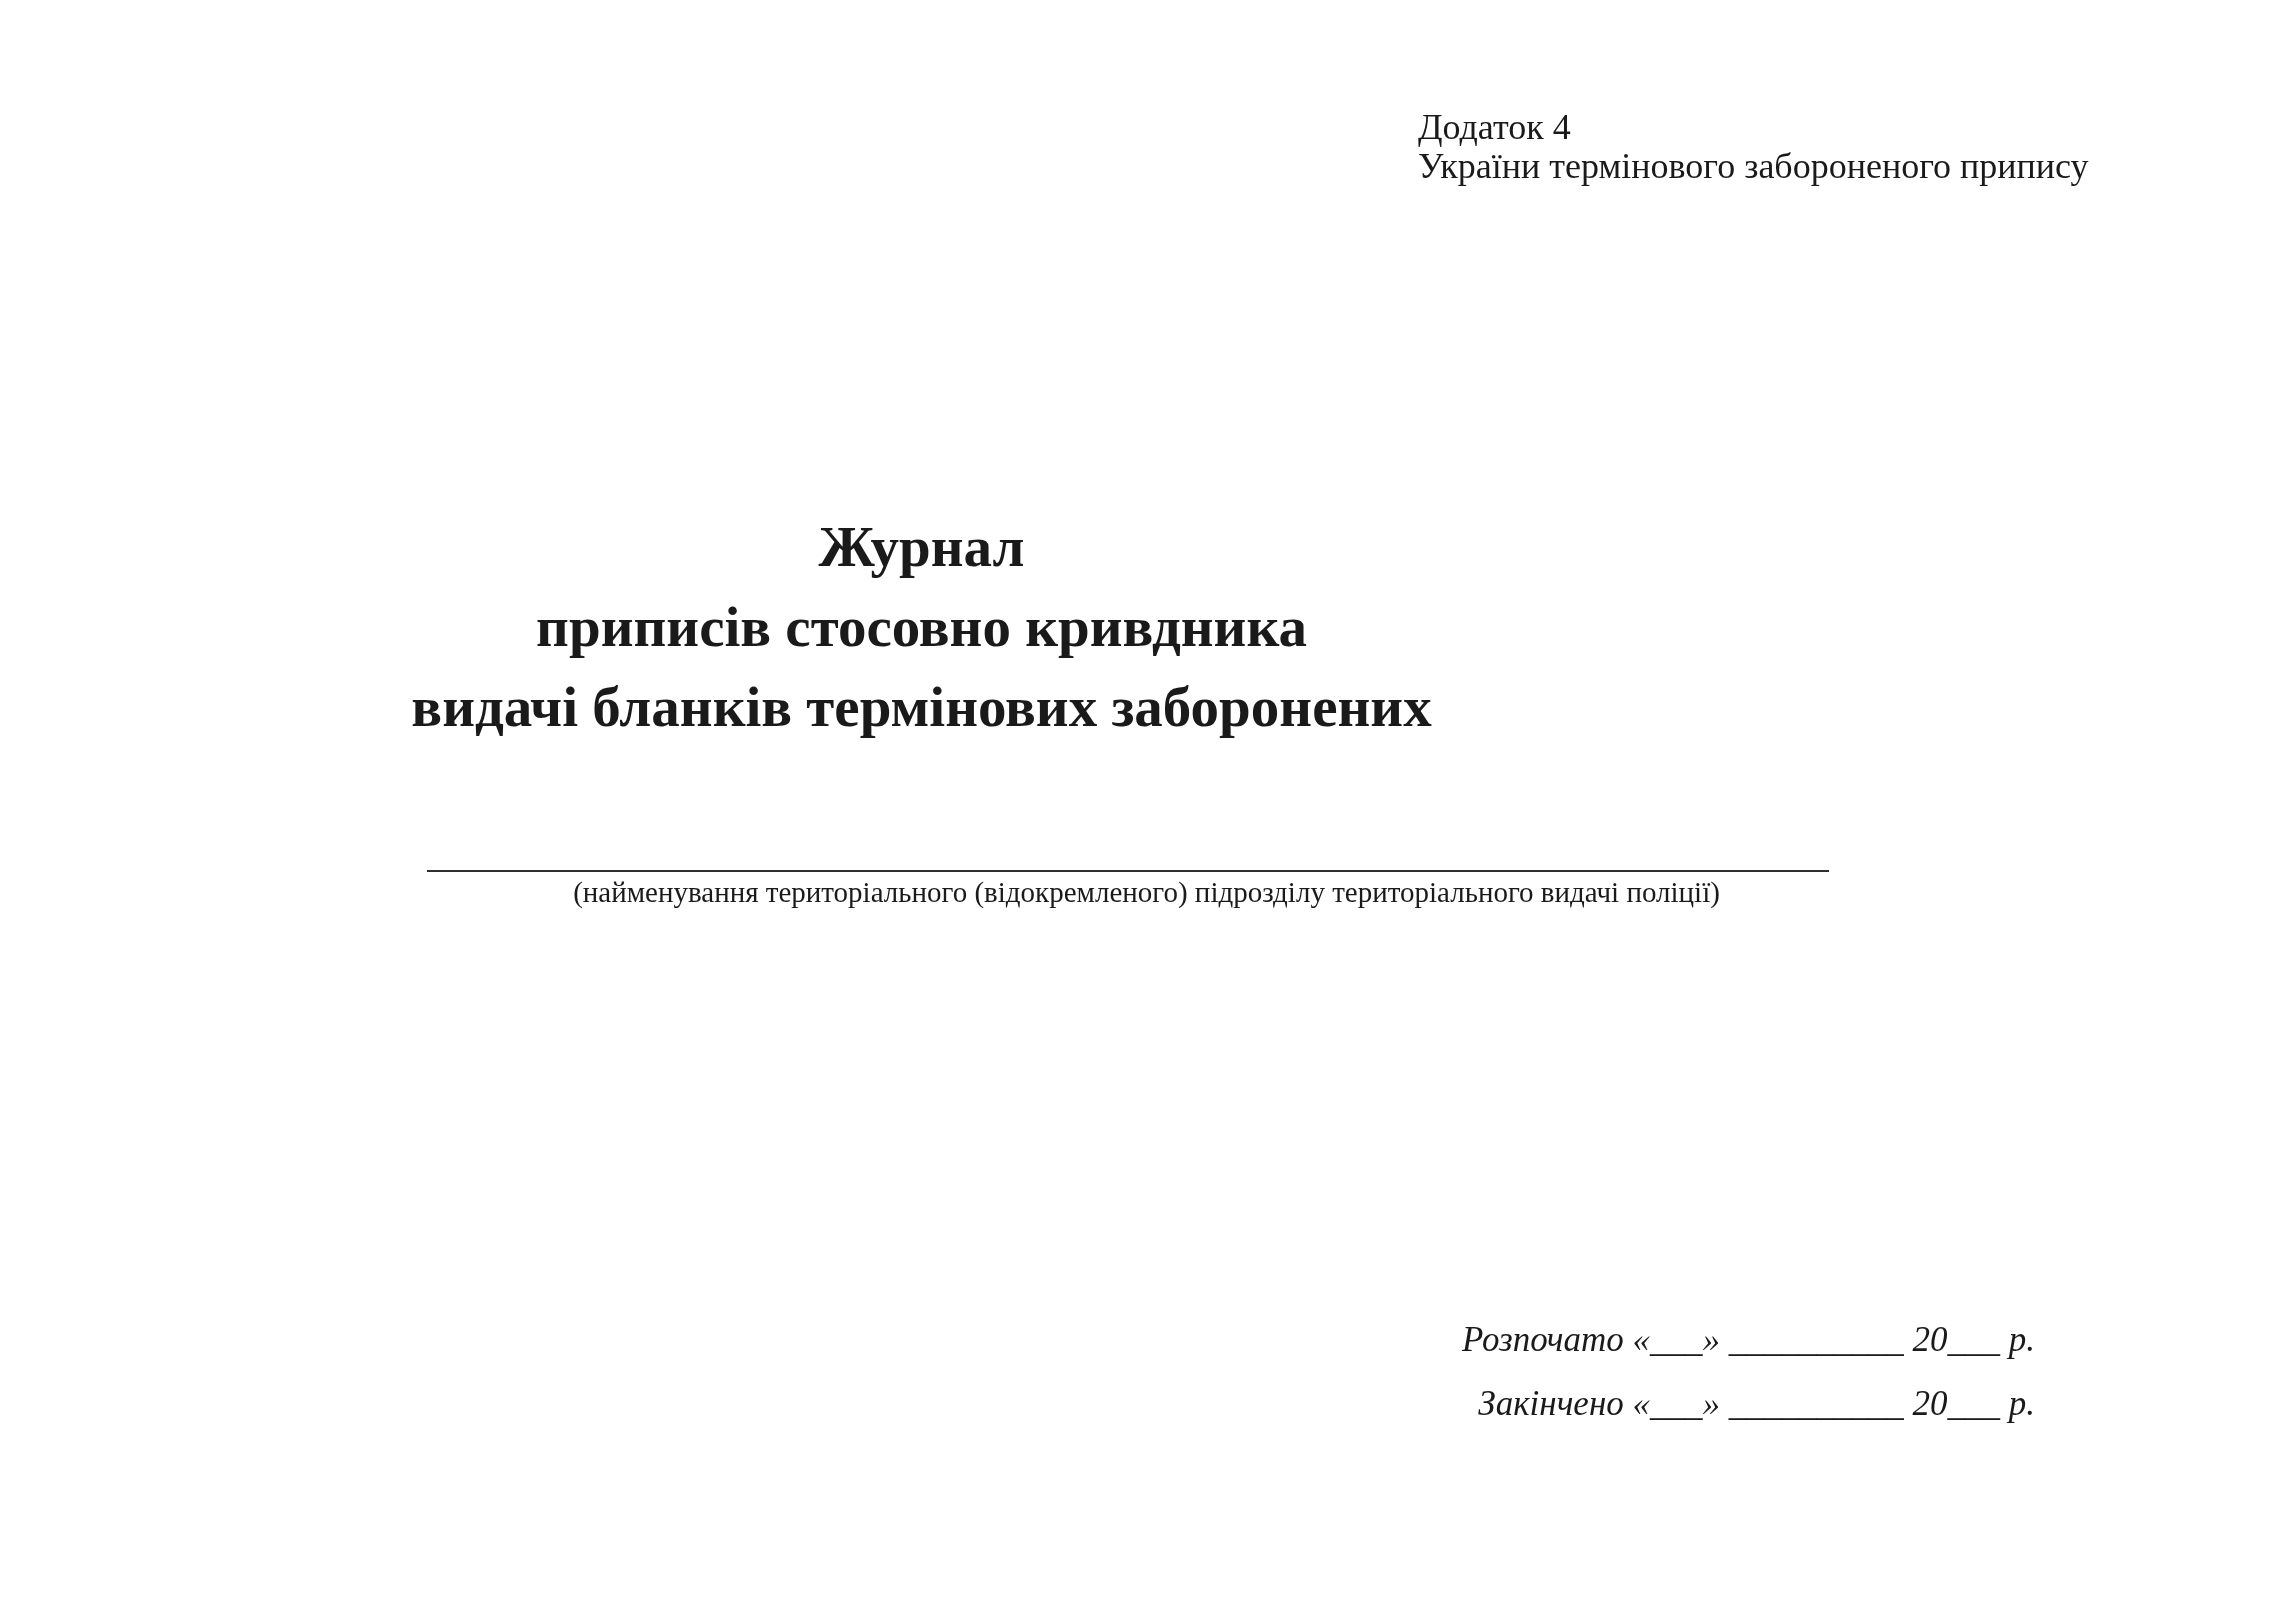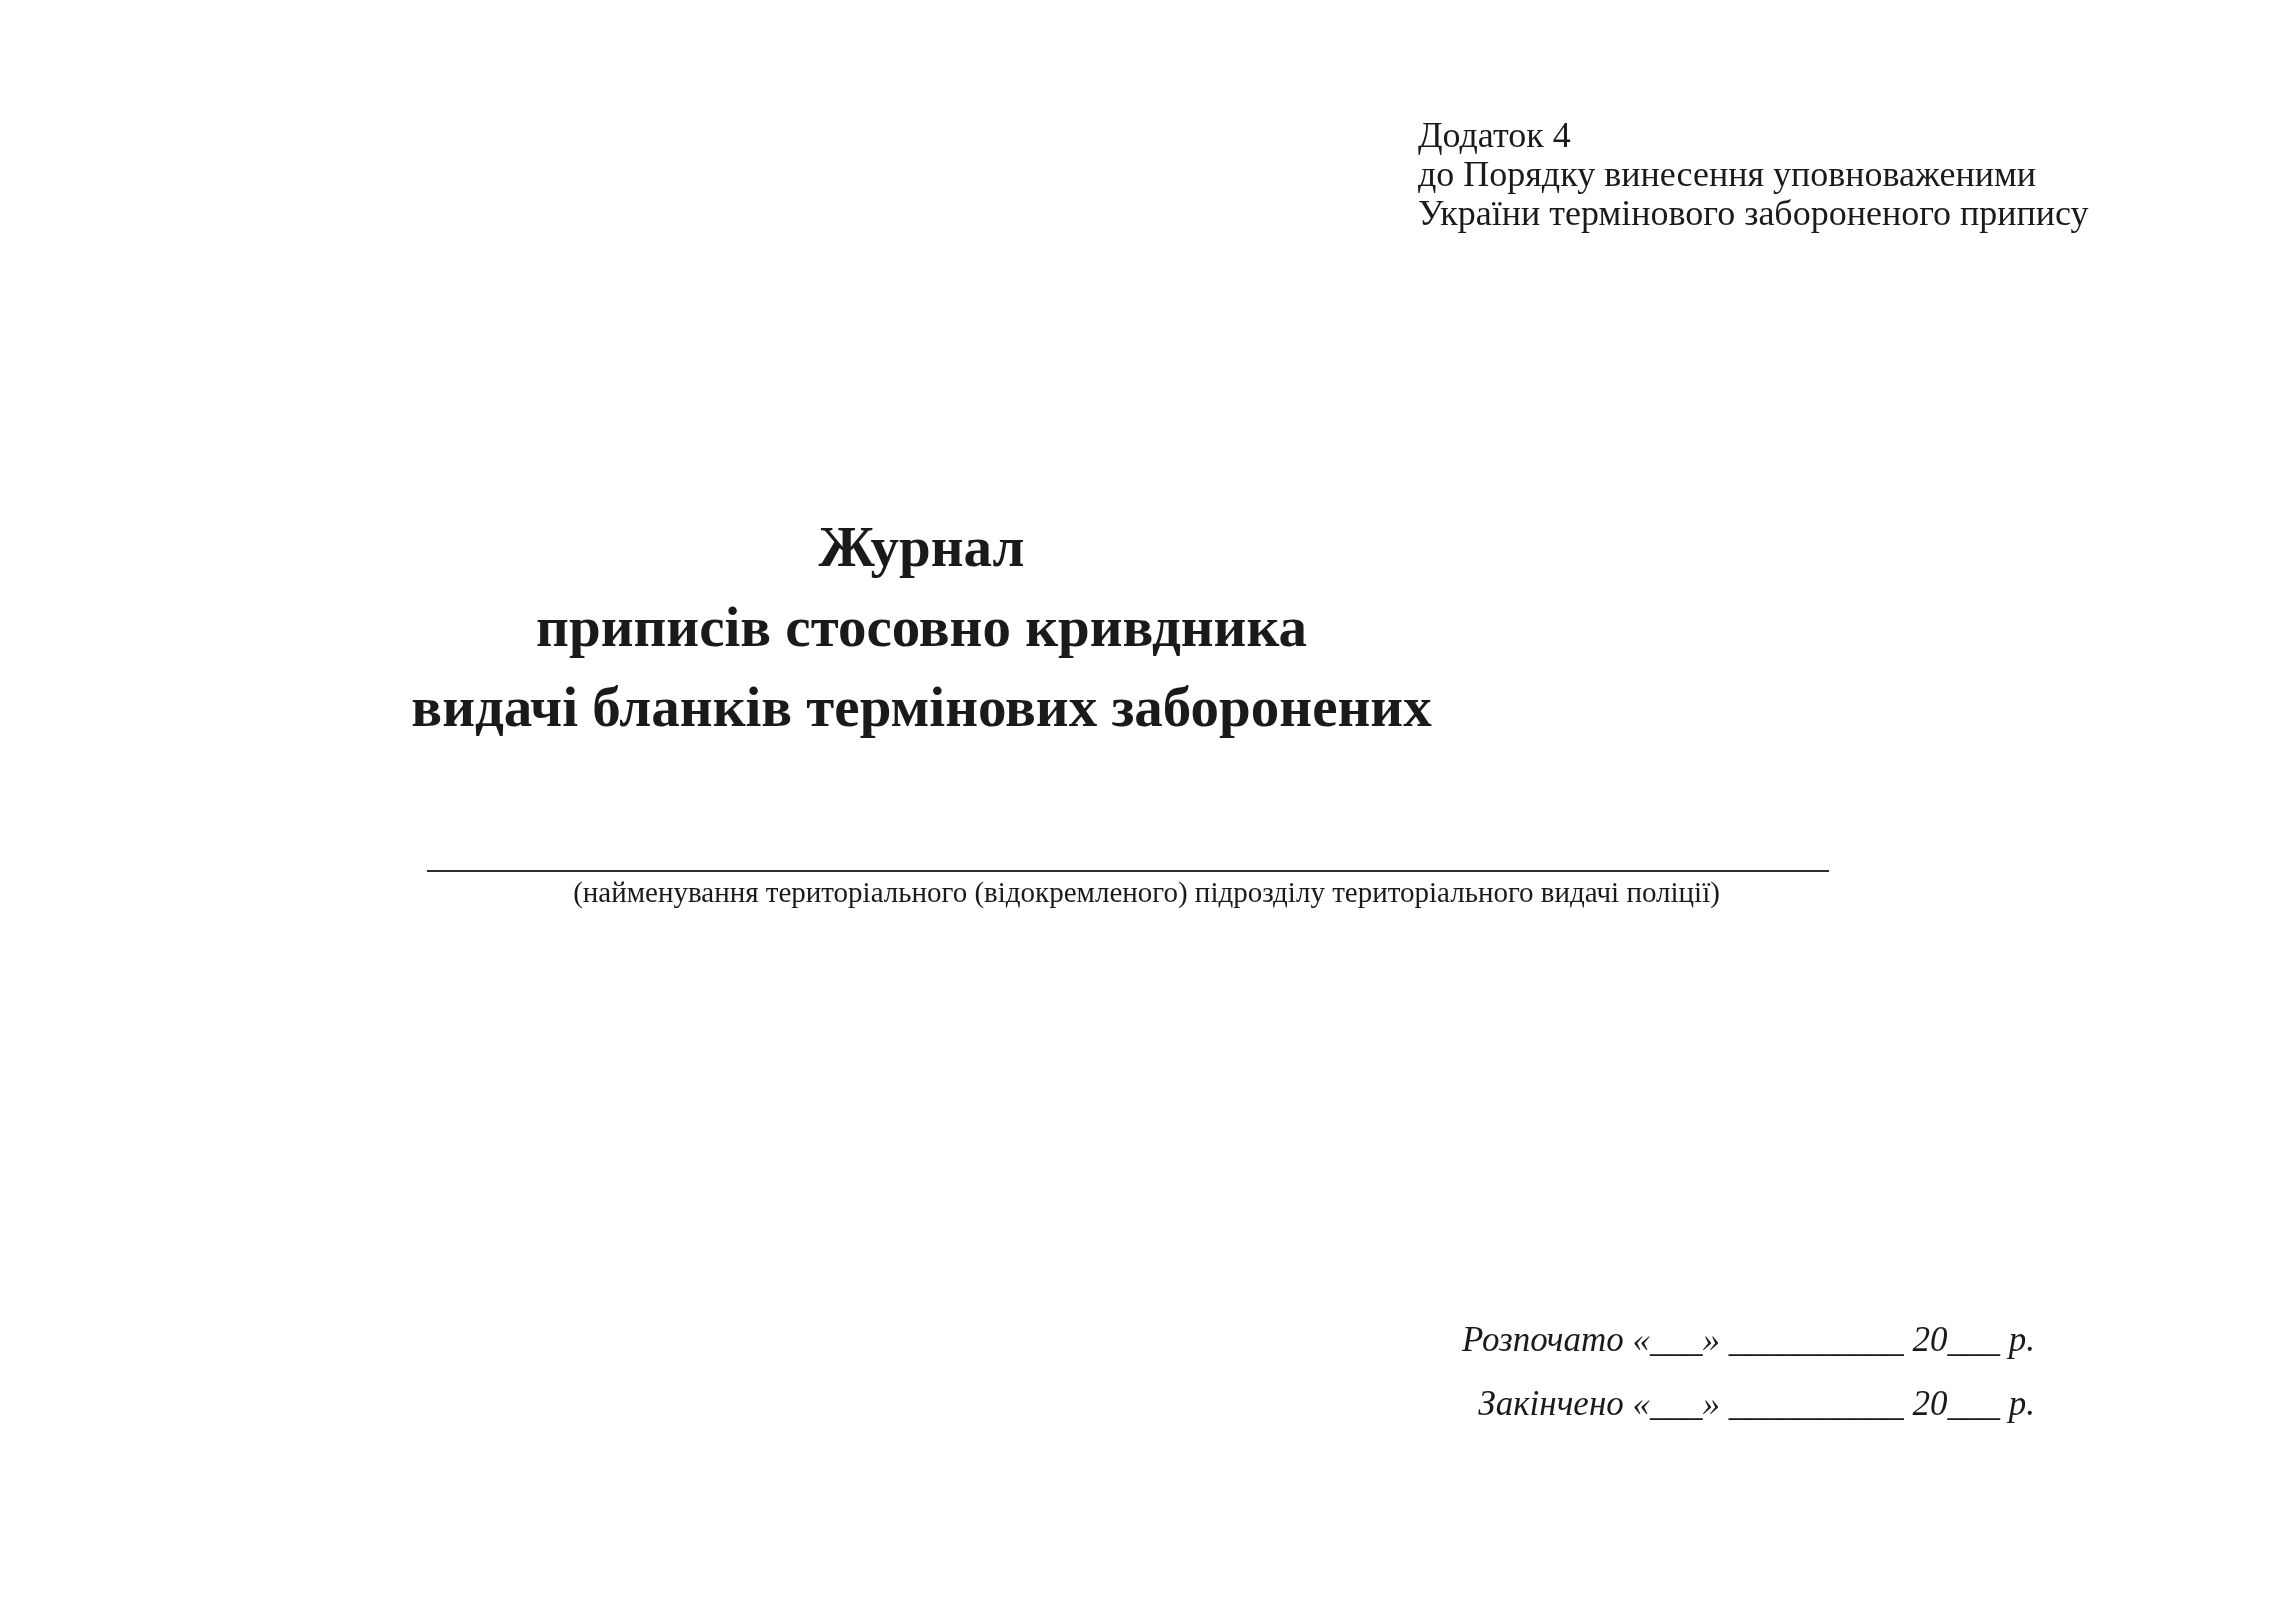"Додаток 4" .annex { top: 116px -> 108px }
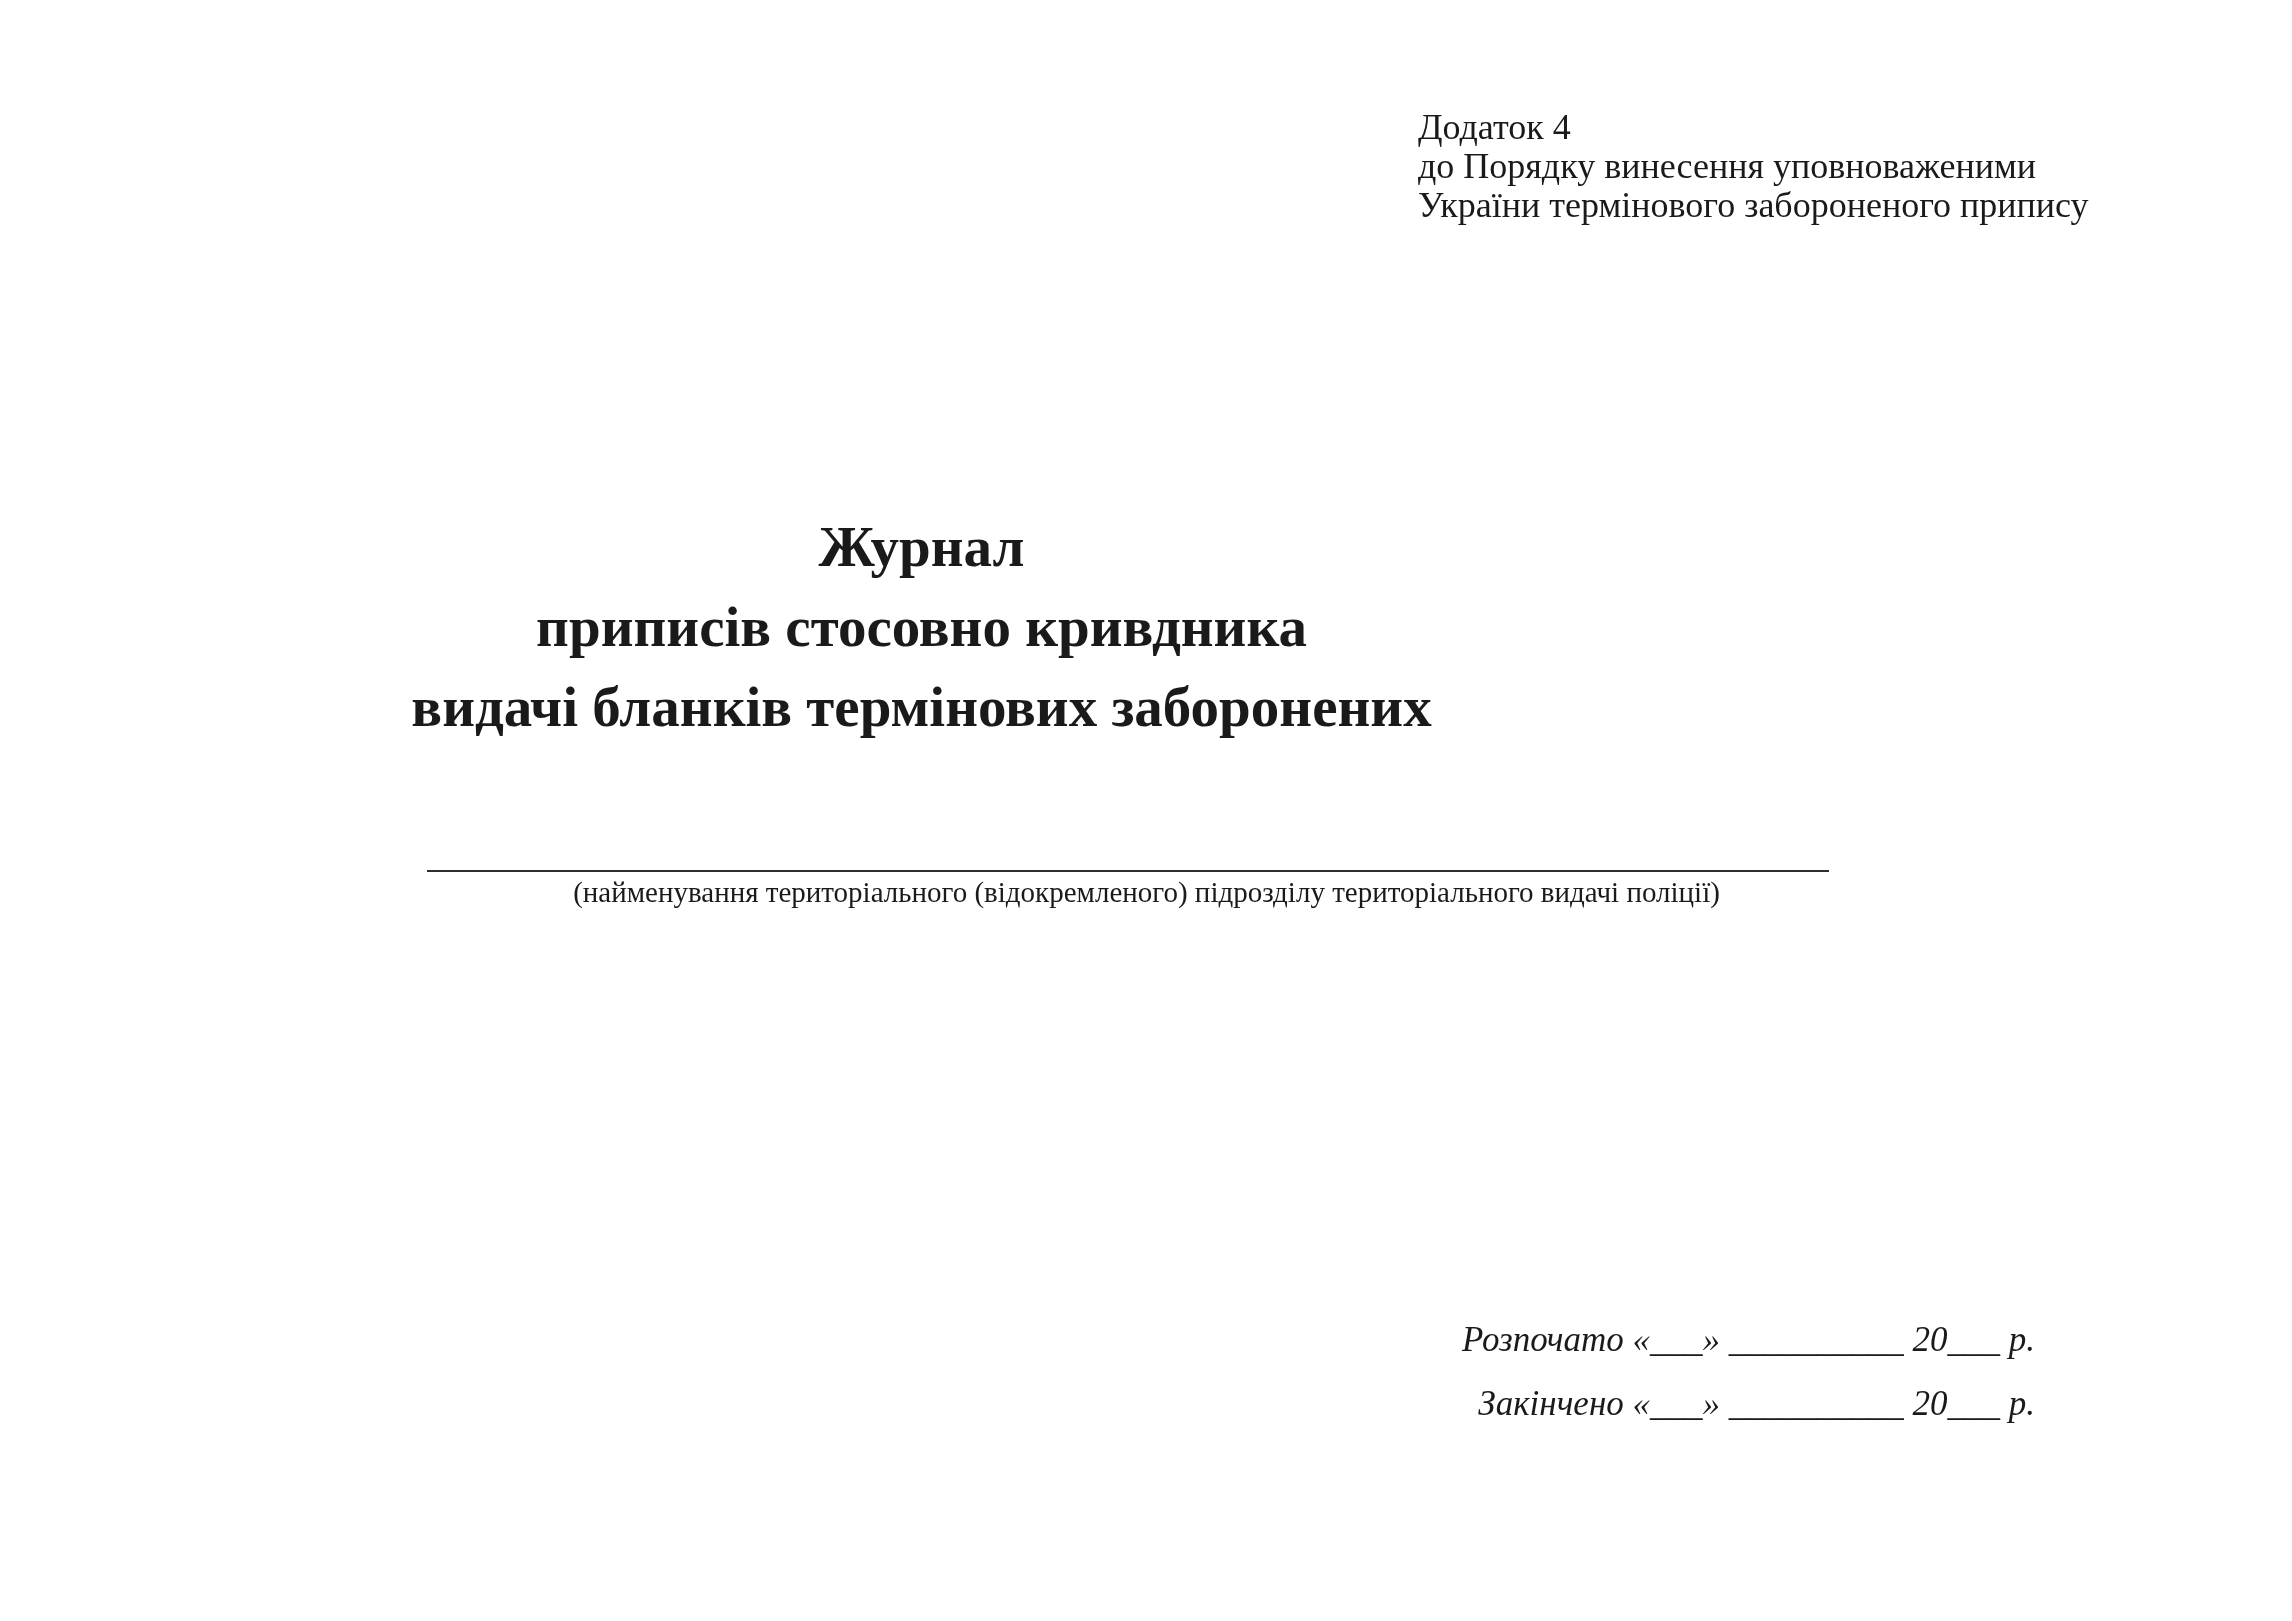"до Порядку винесення уповноваженими" div { html: <div>до Порядку винесення уповноваженими</div> -> none }
